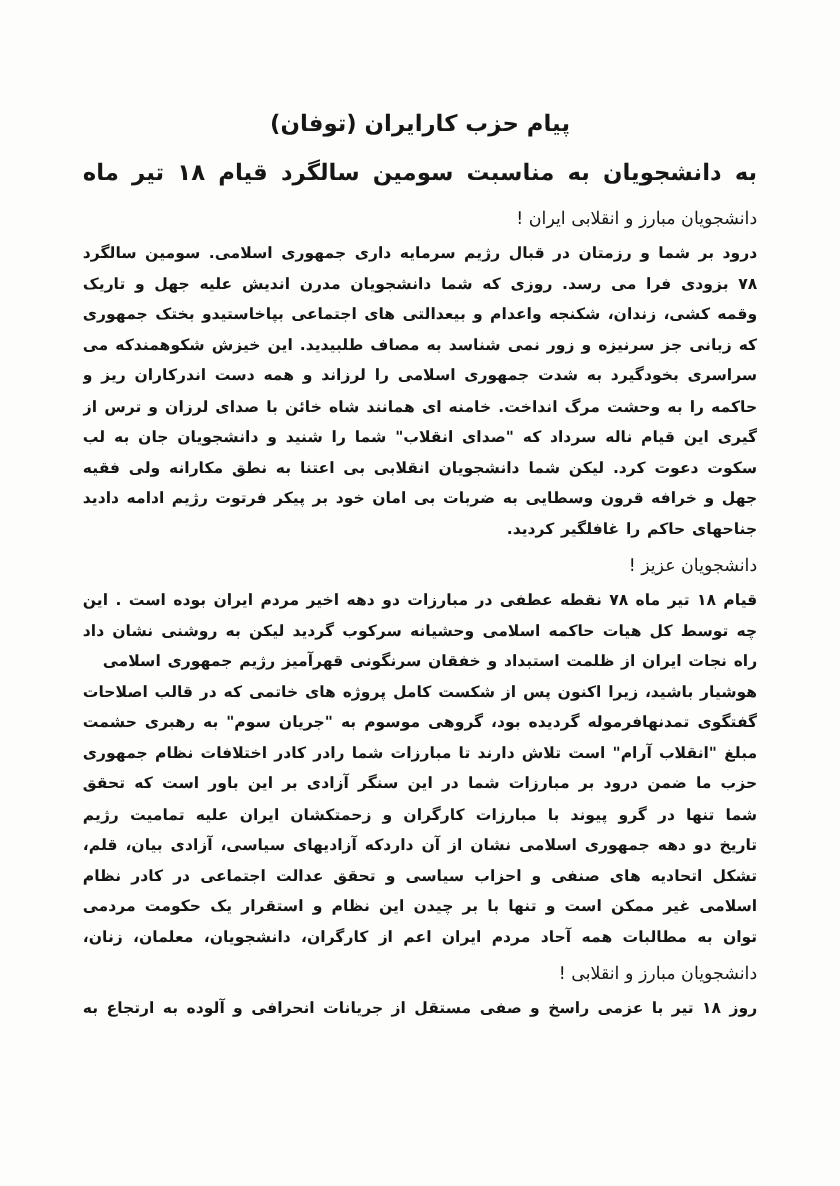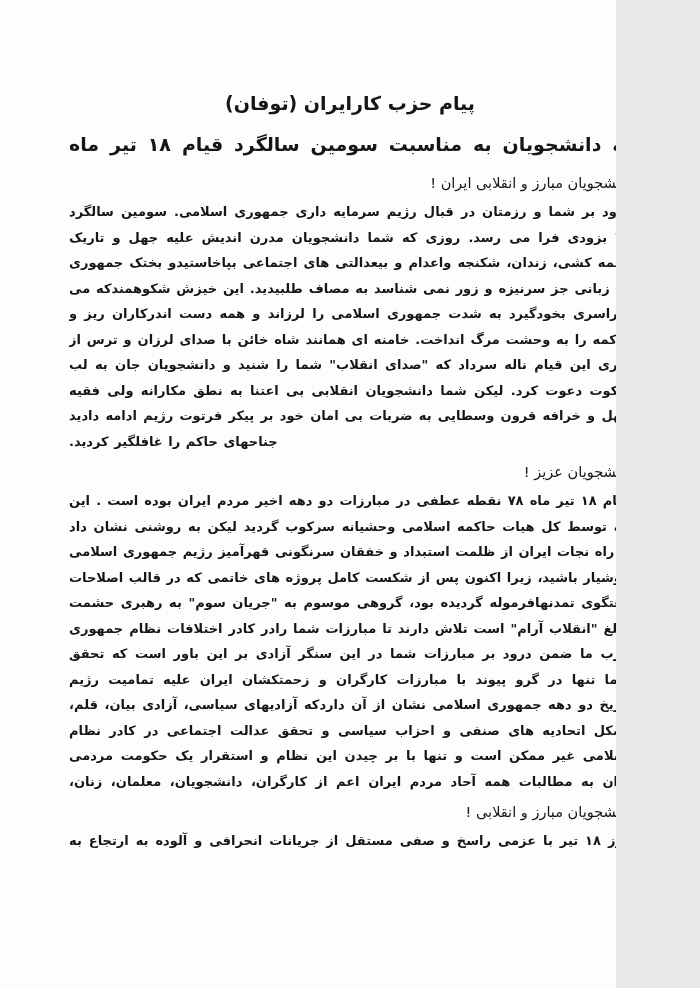"پیام حزب کارایران (توفان)" .page { width: 616px -> 700px }
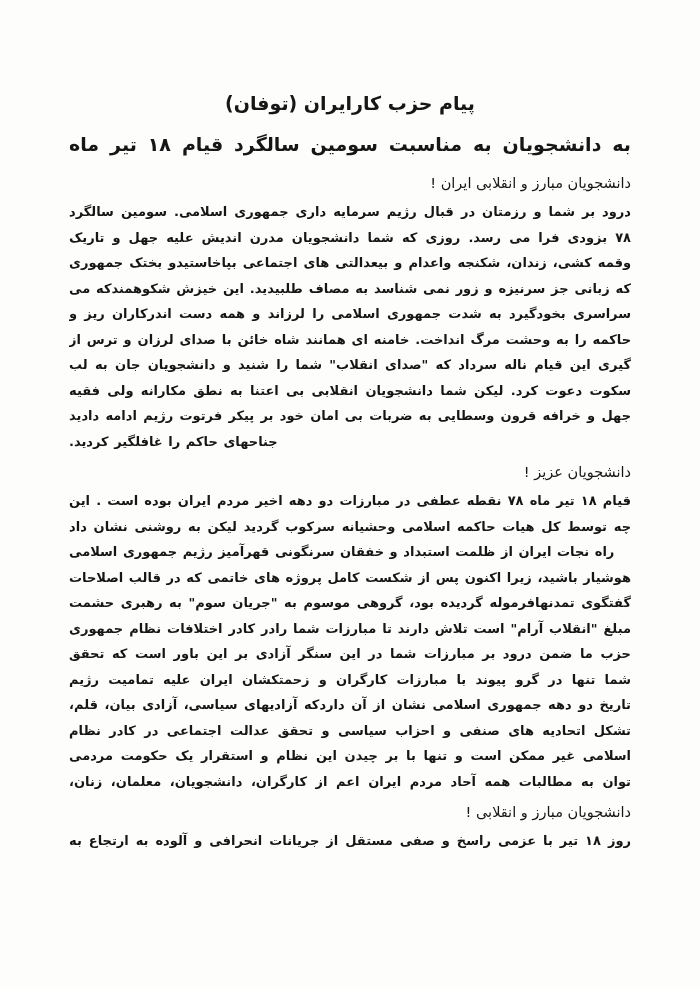"جناحهای حاکم را غافلگیر کردید." .line { text-align: left -> right }
